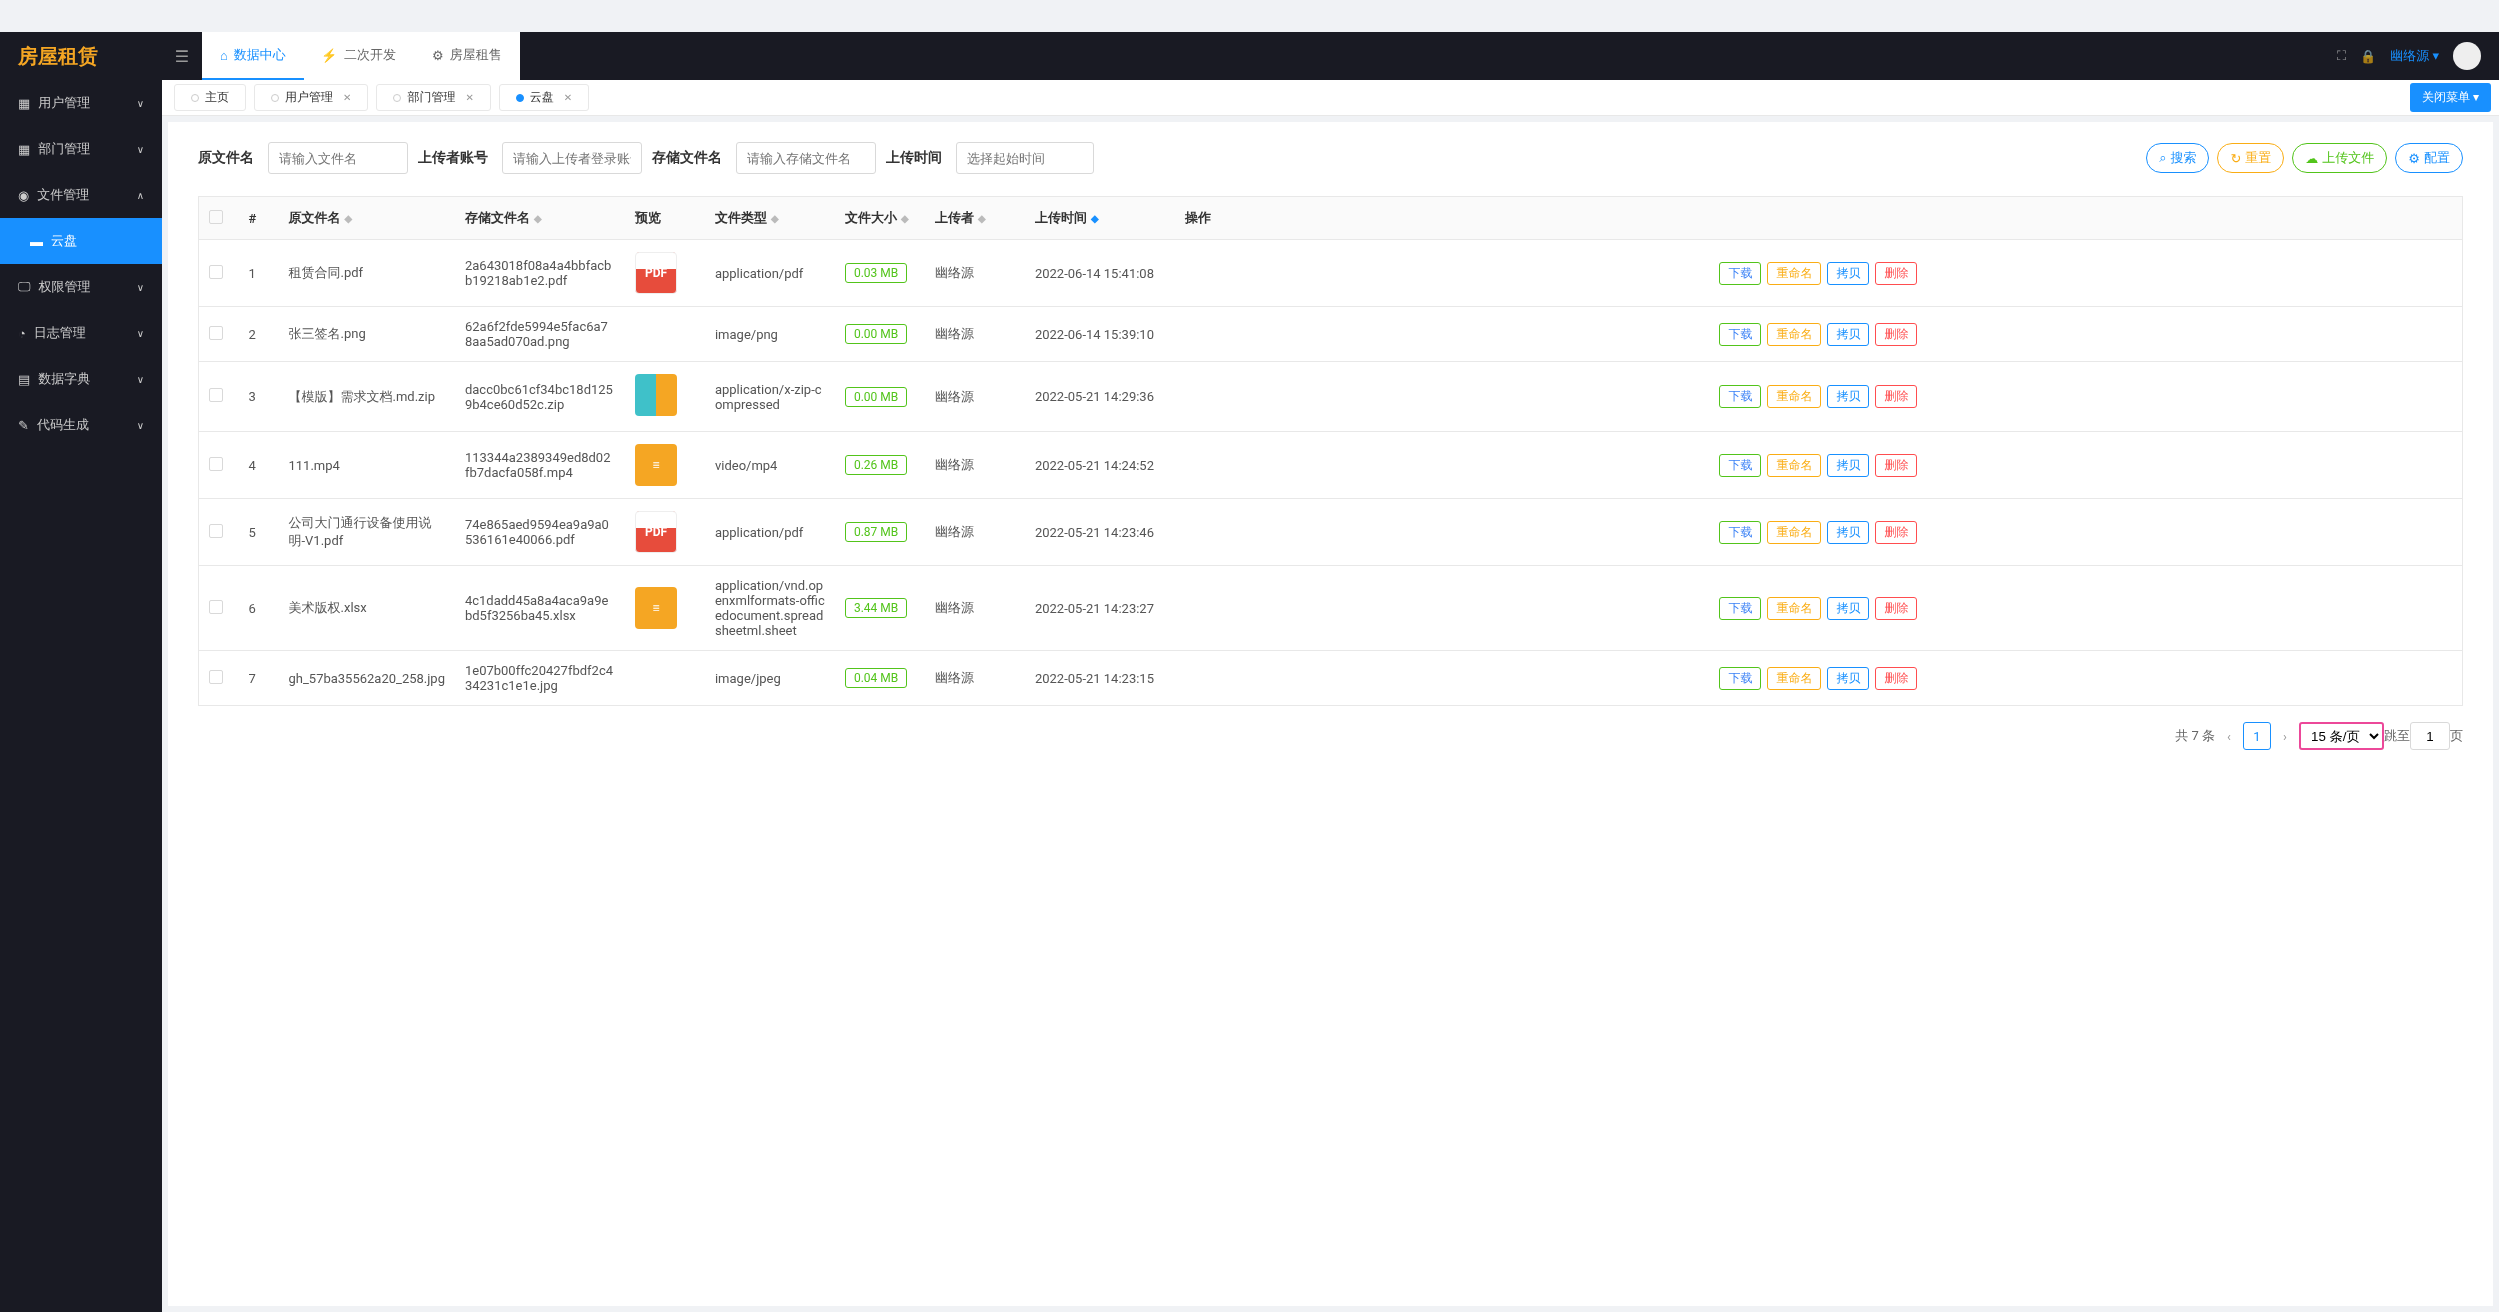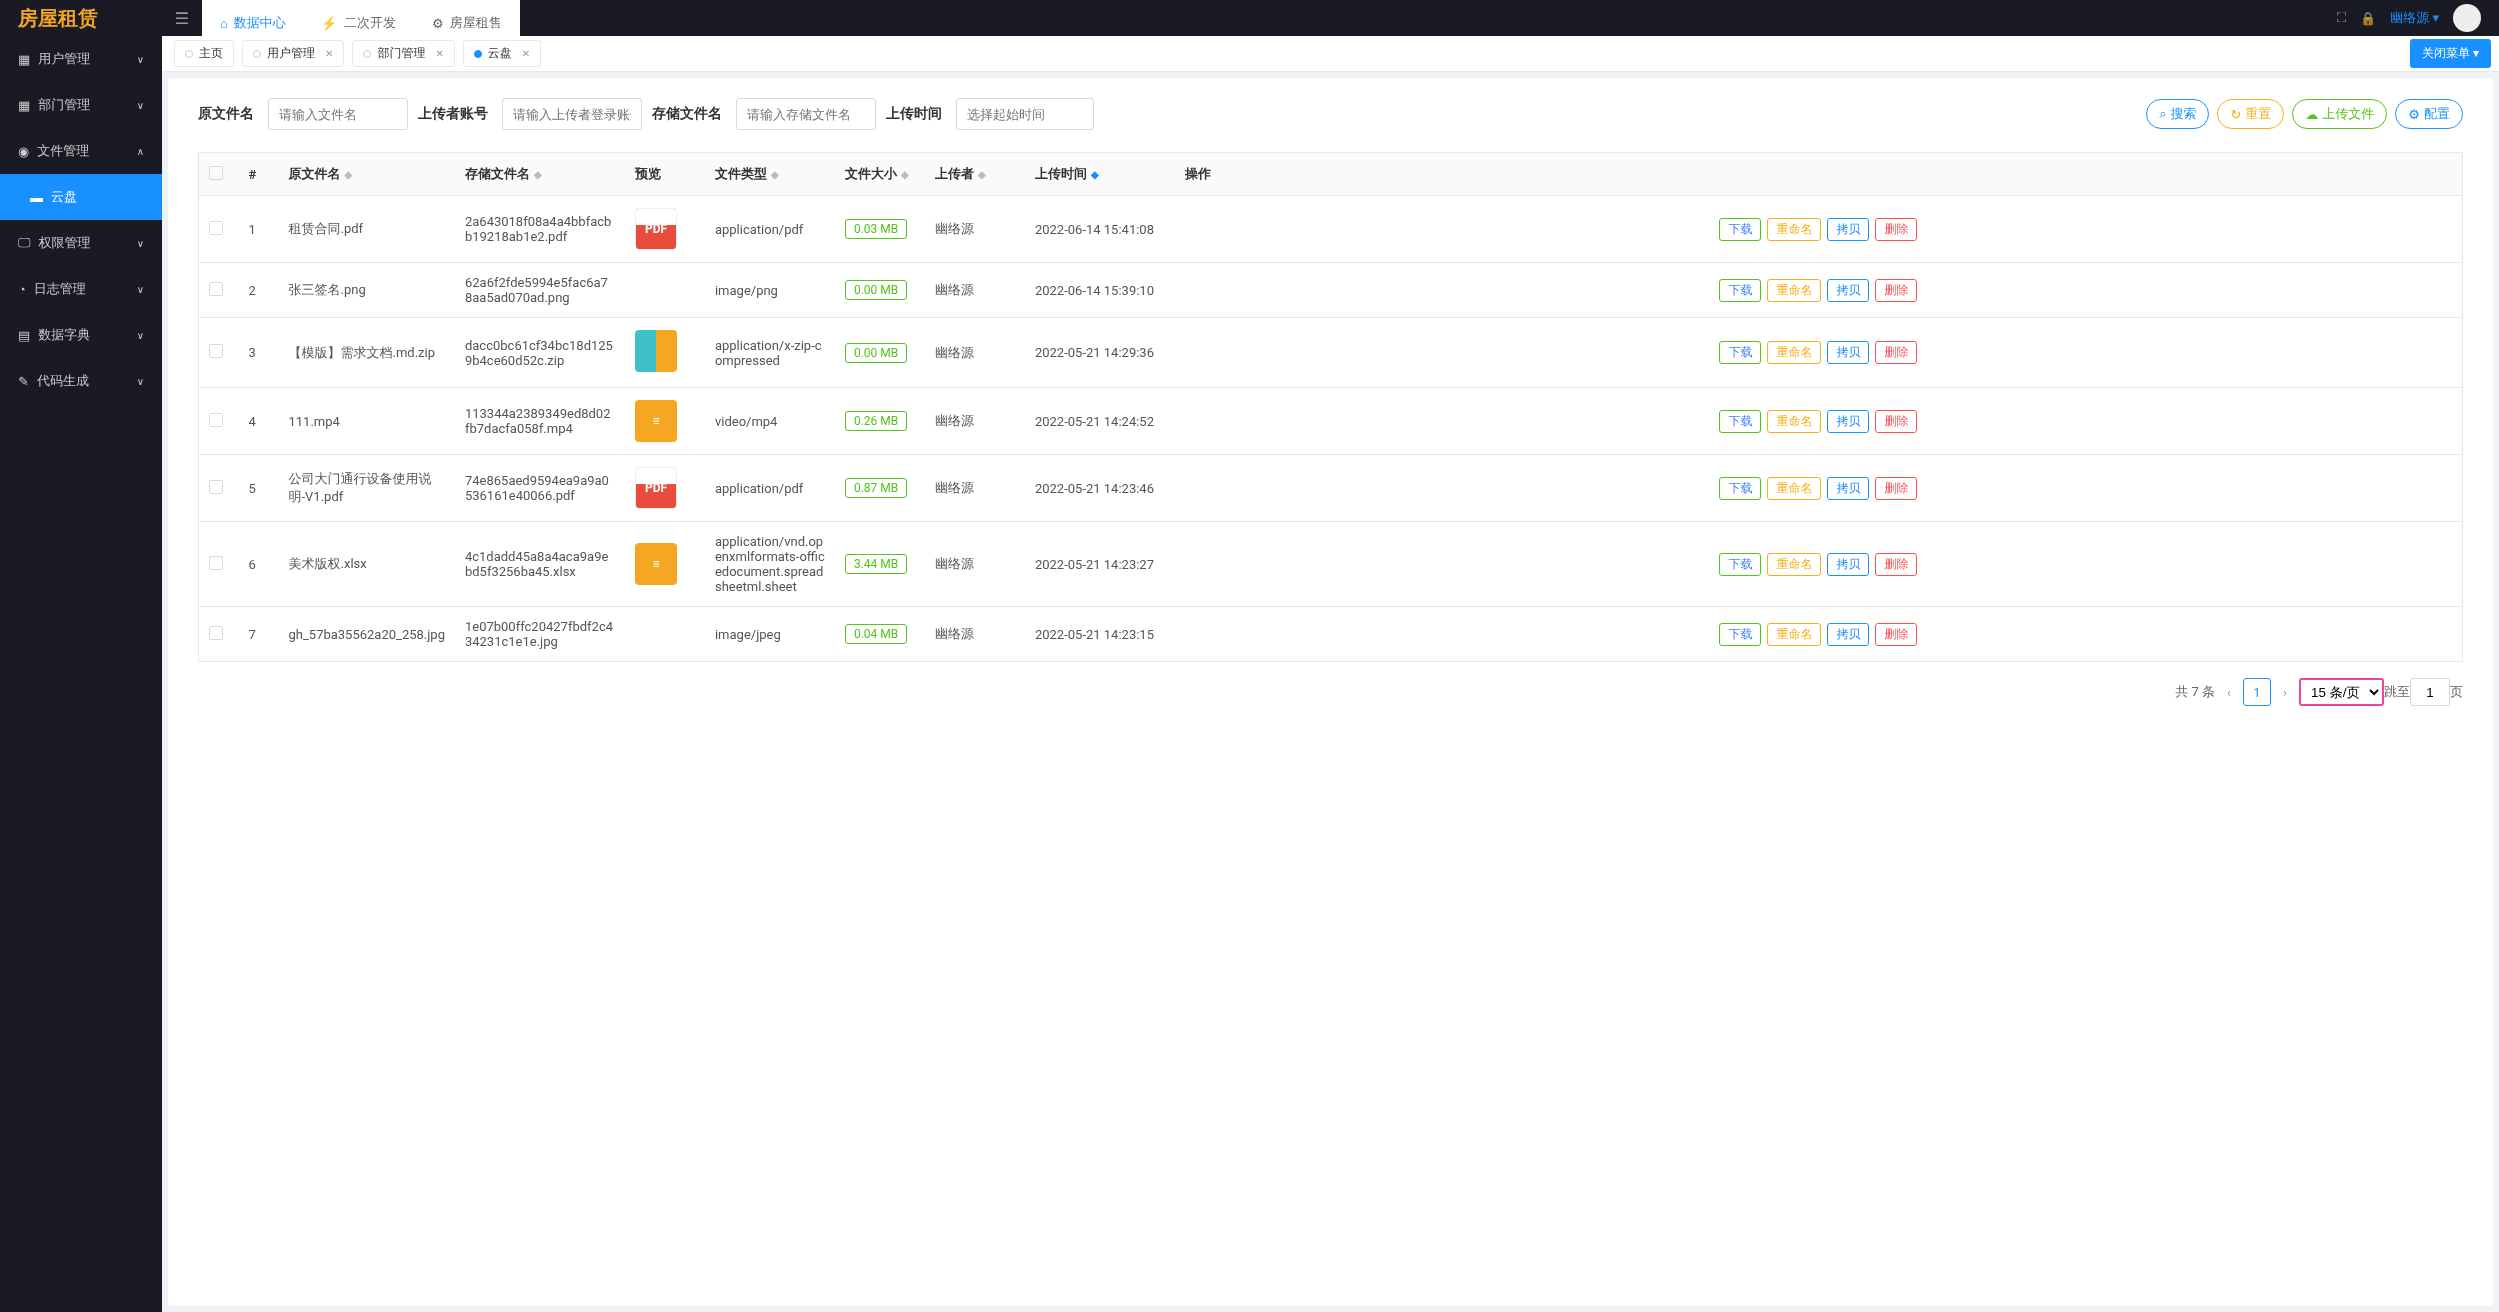"房屋租赁" .header { height: 36px -> 48px; margin-top: none -> 32px }
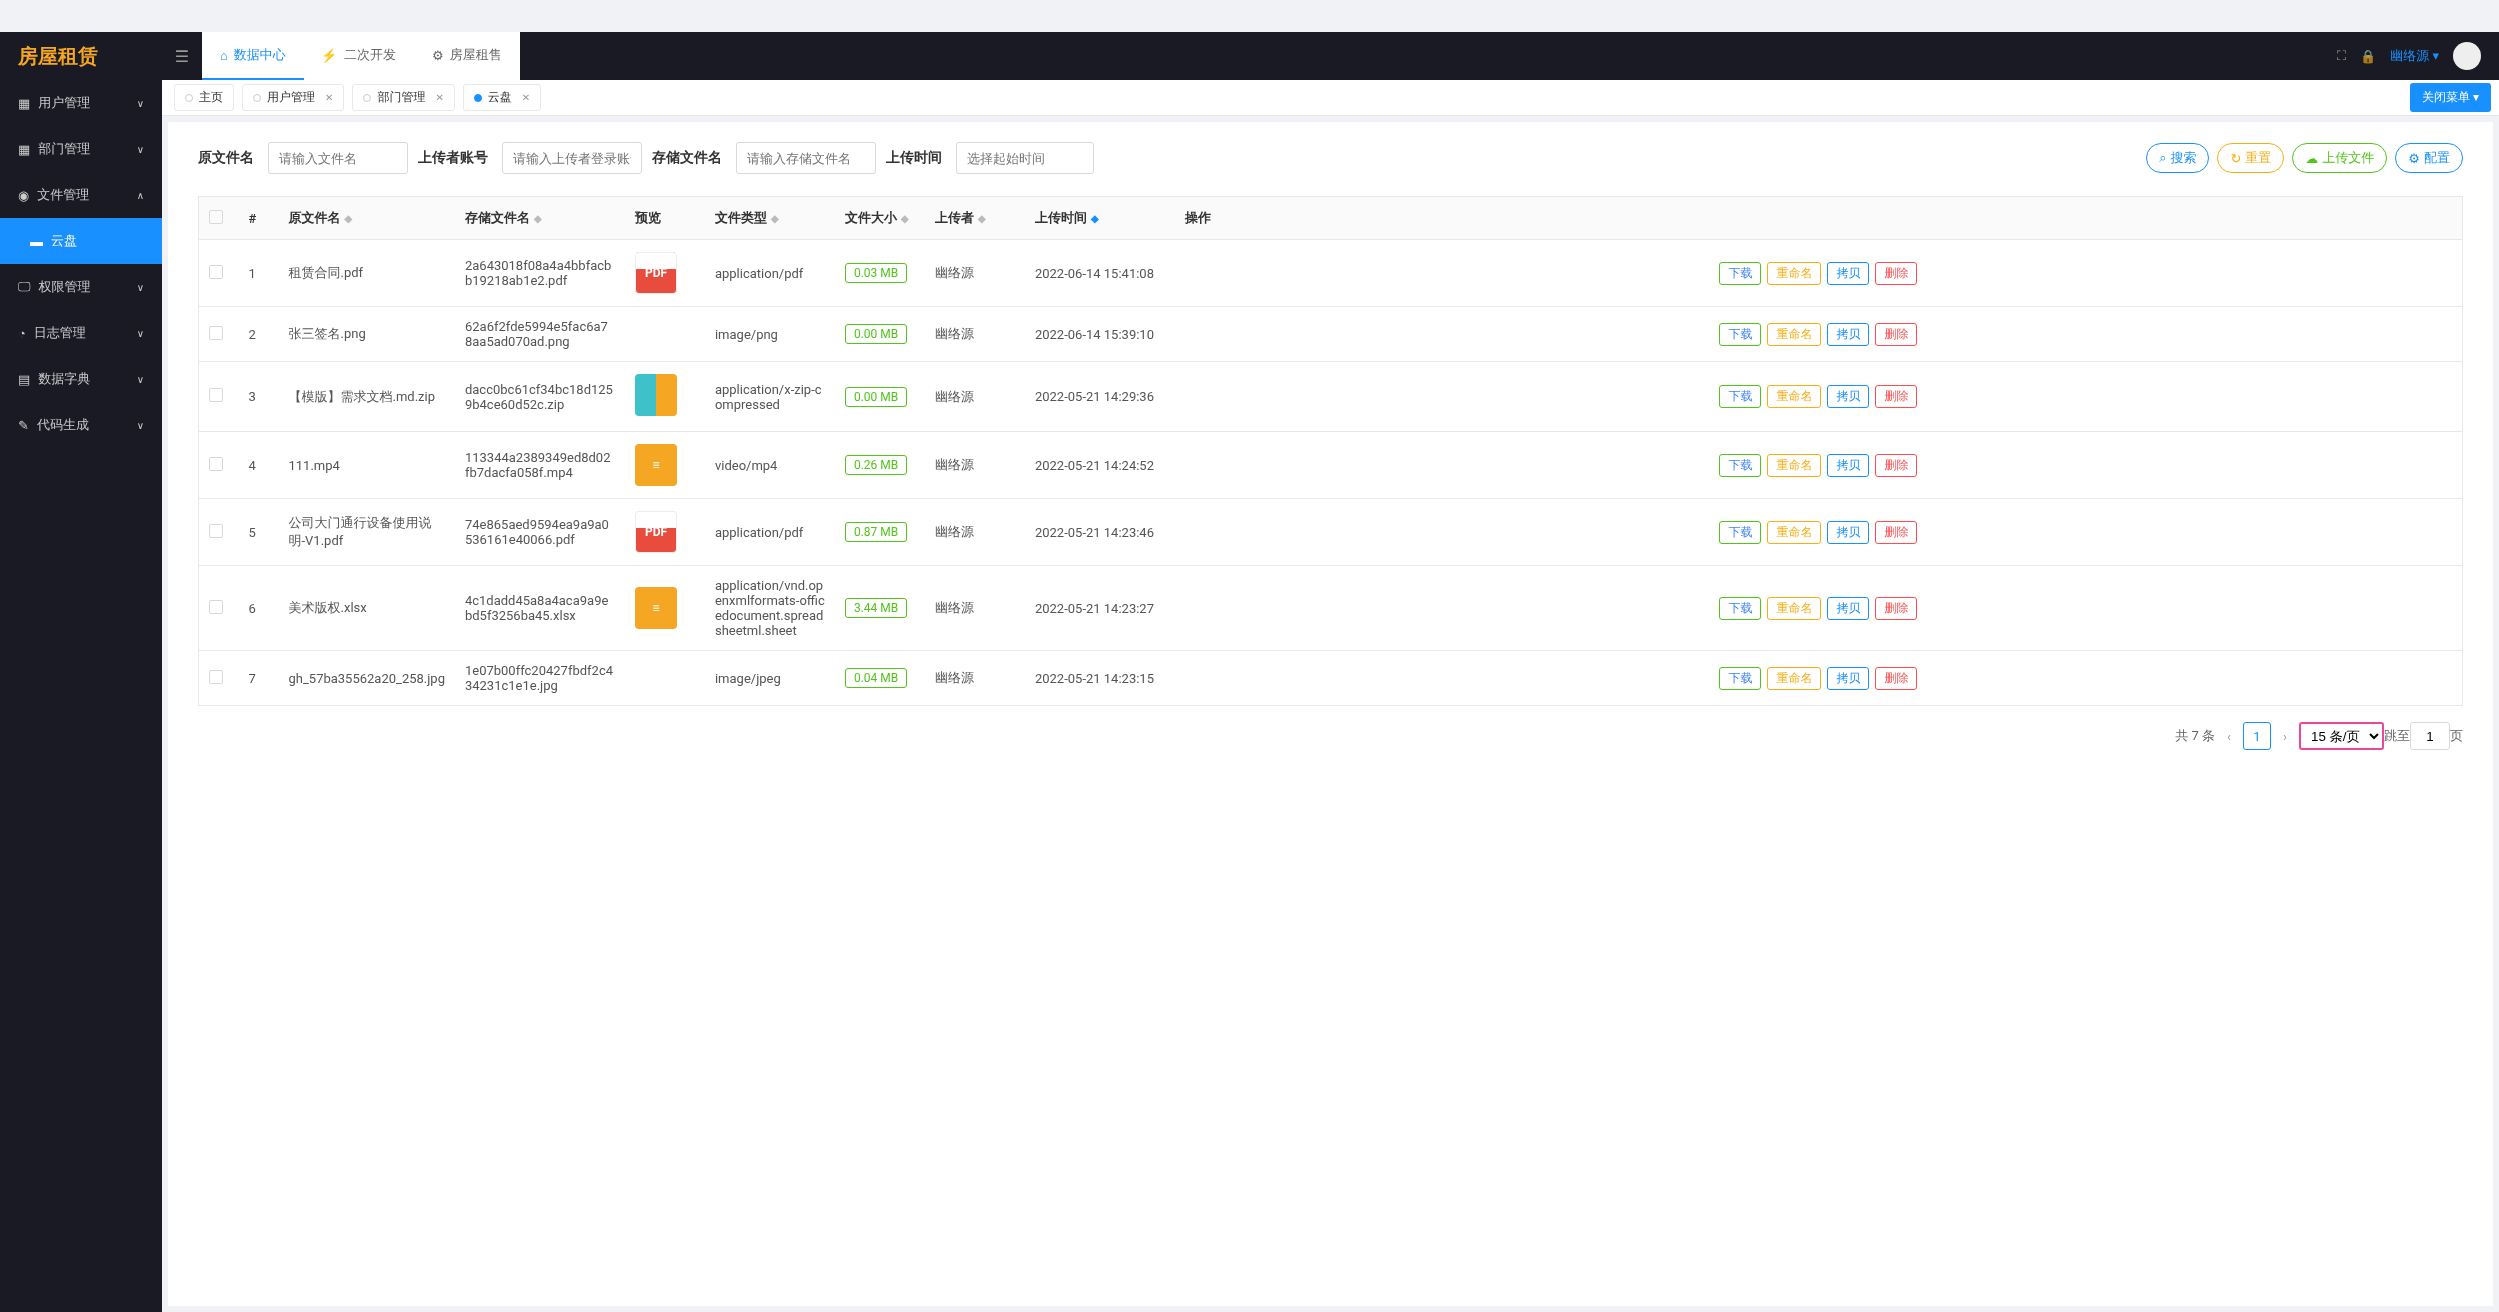"主页" .tab { padding: 4px 10px -> 4px 16px }
